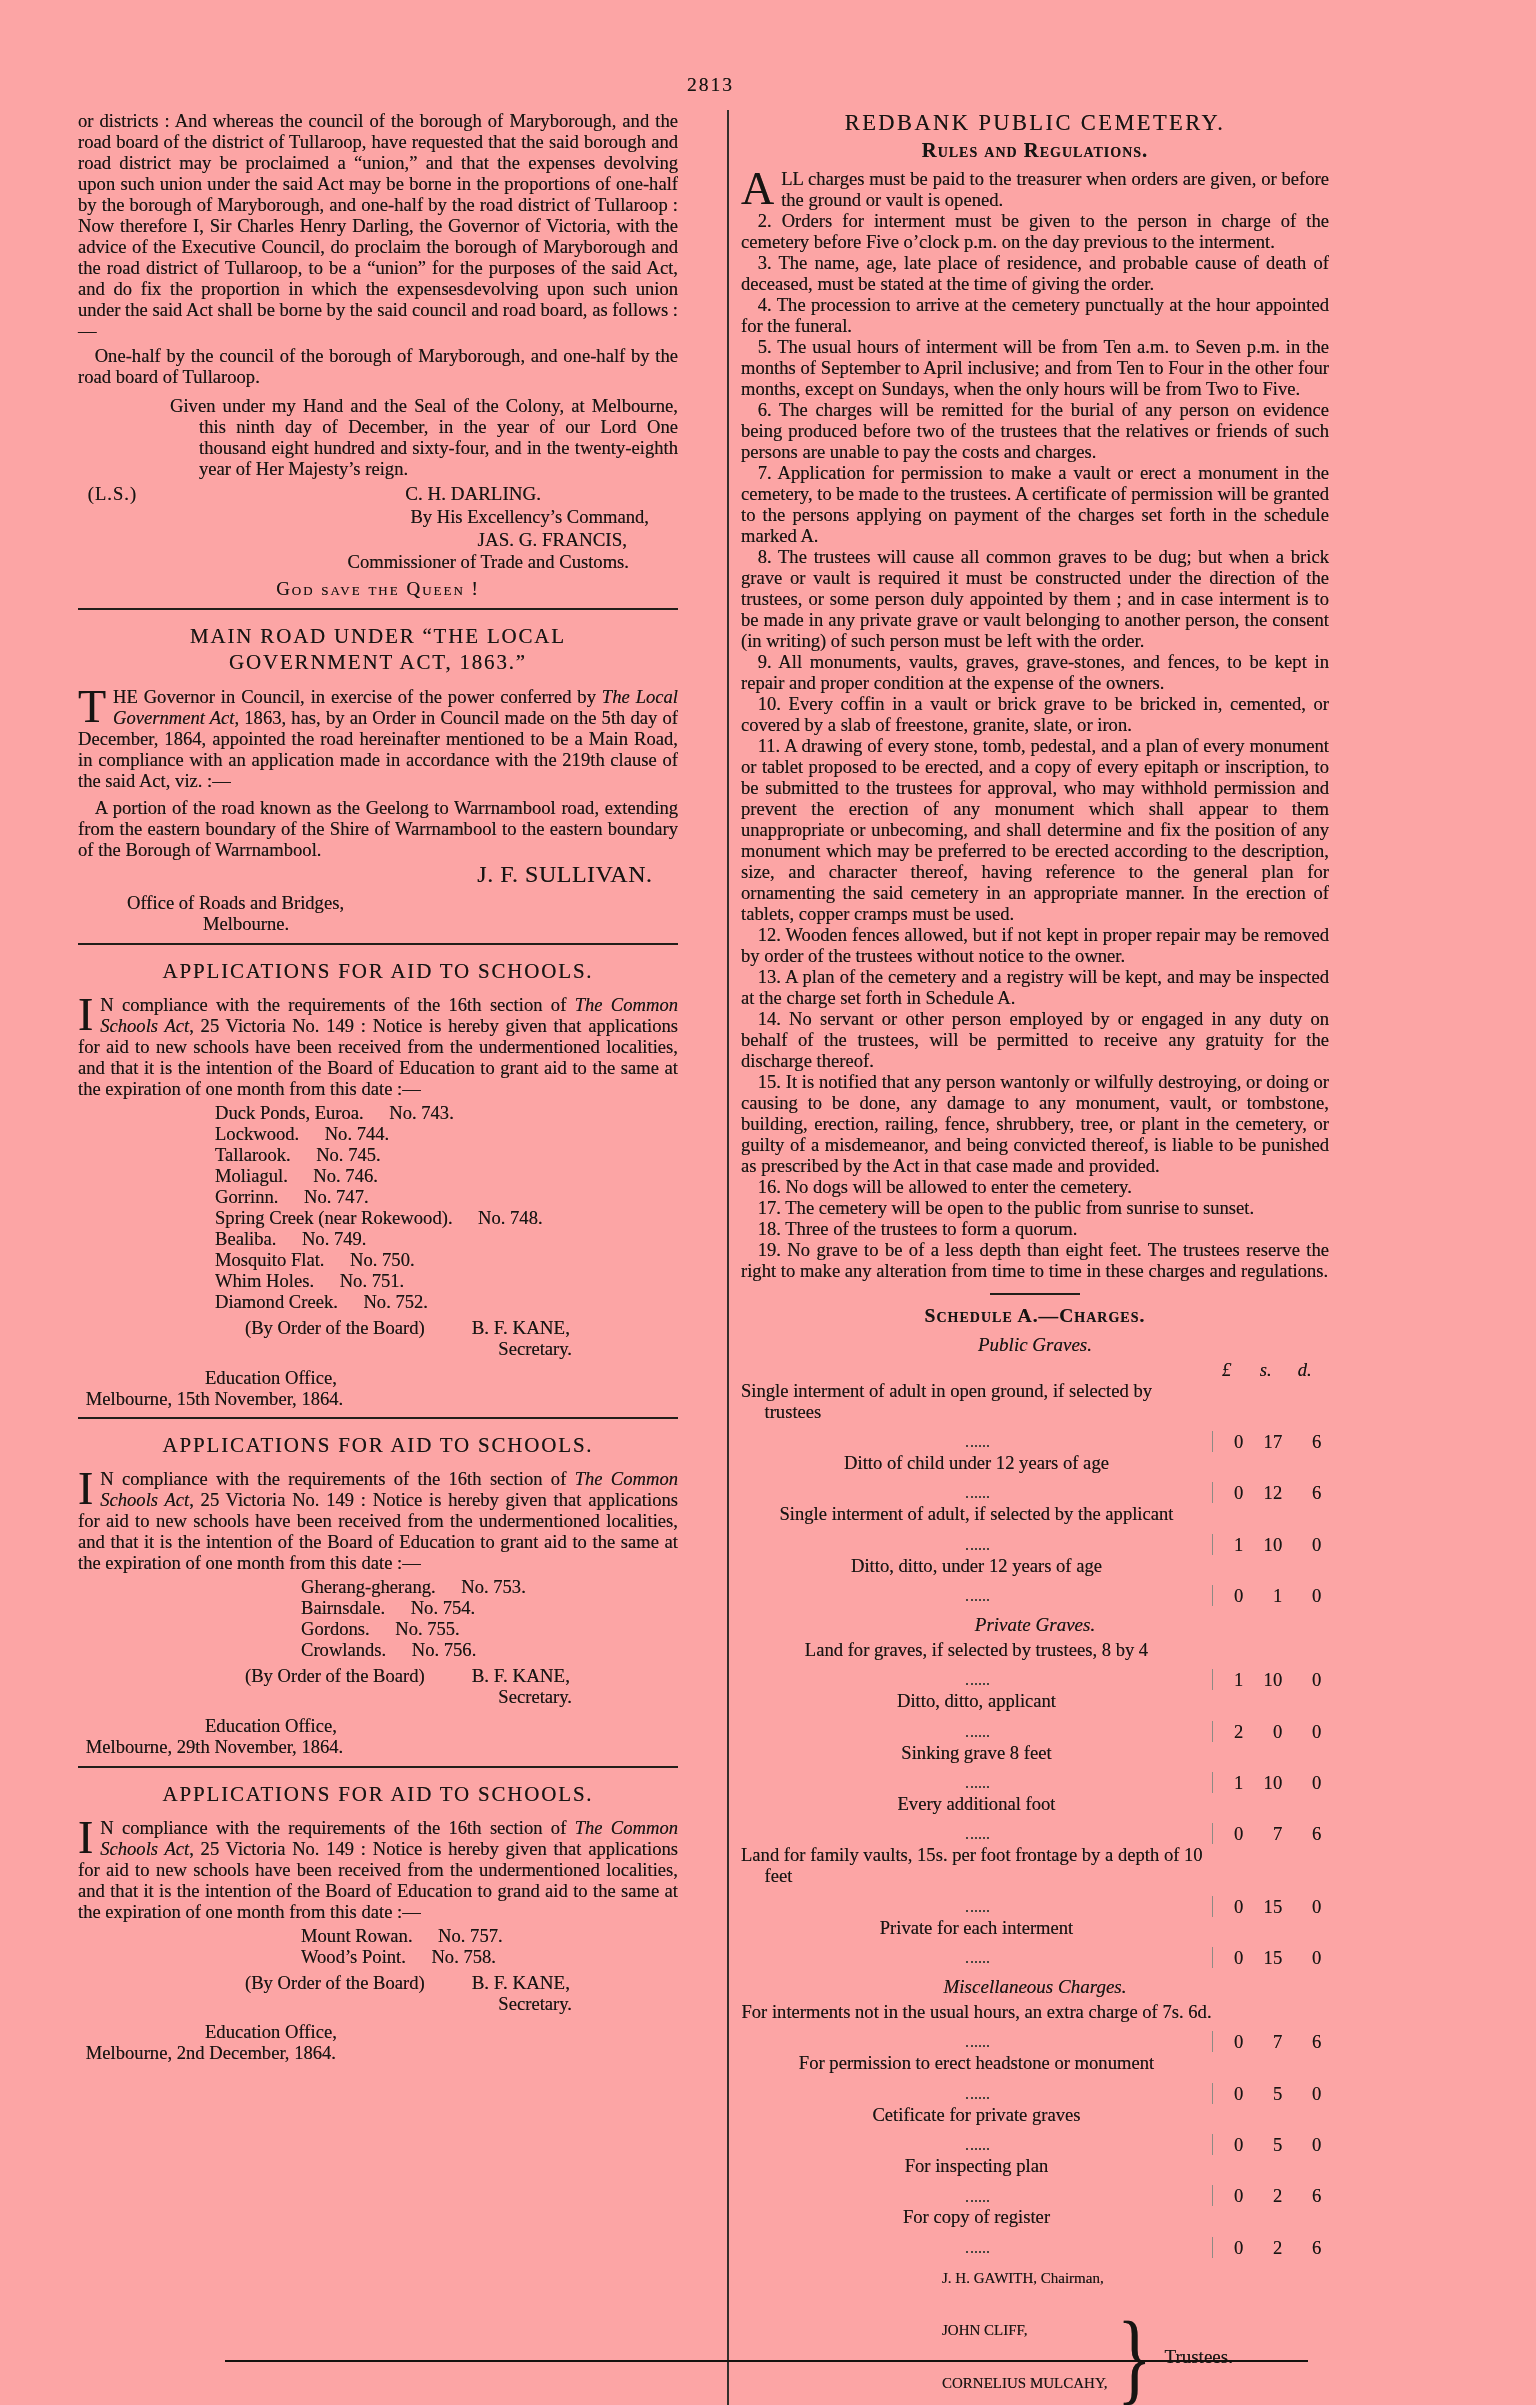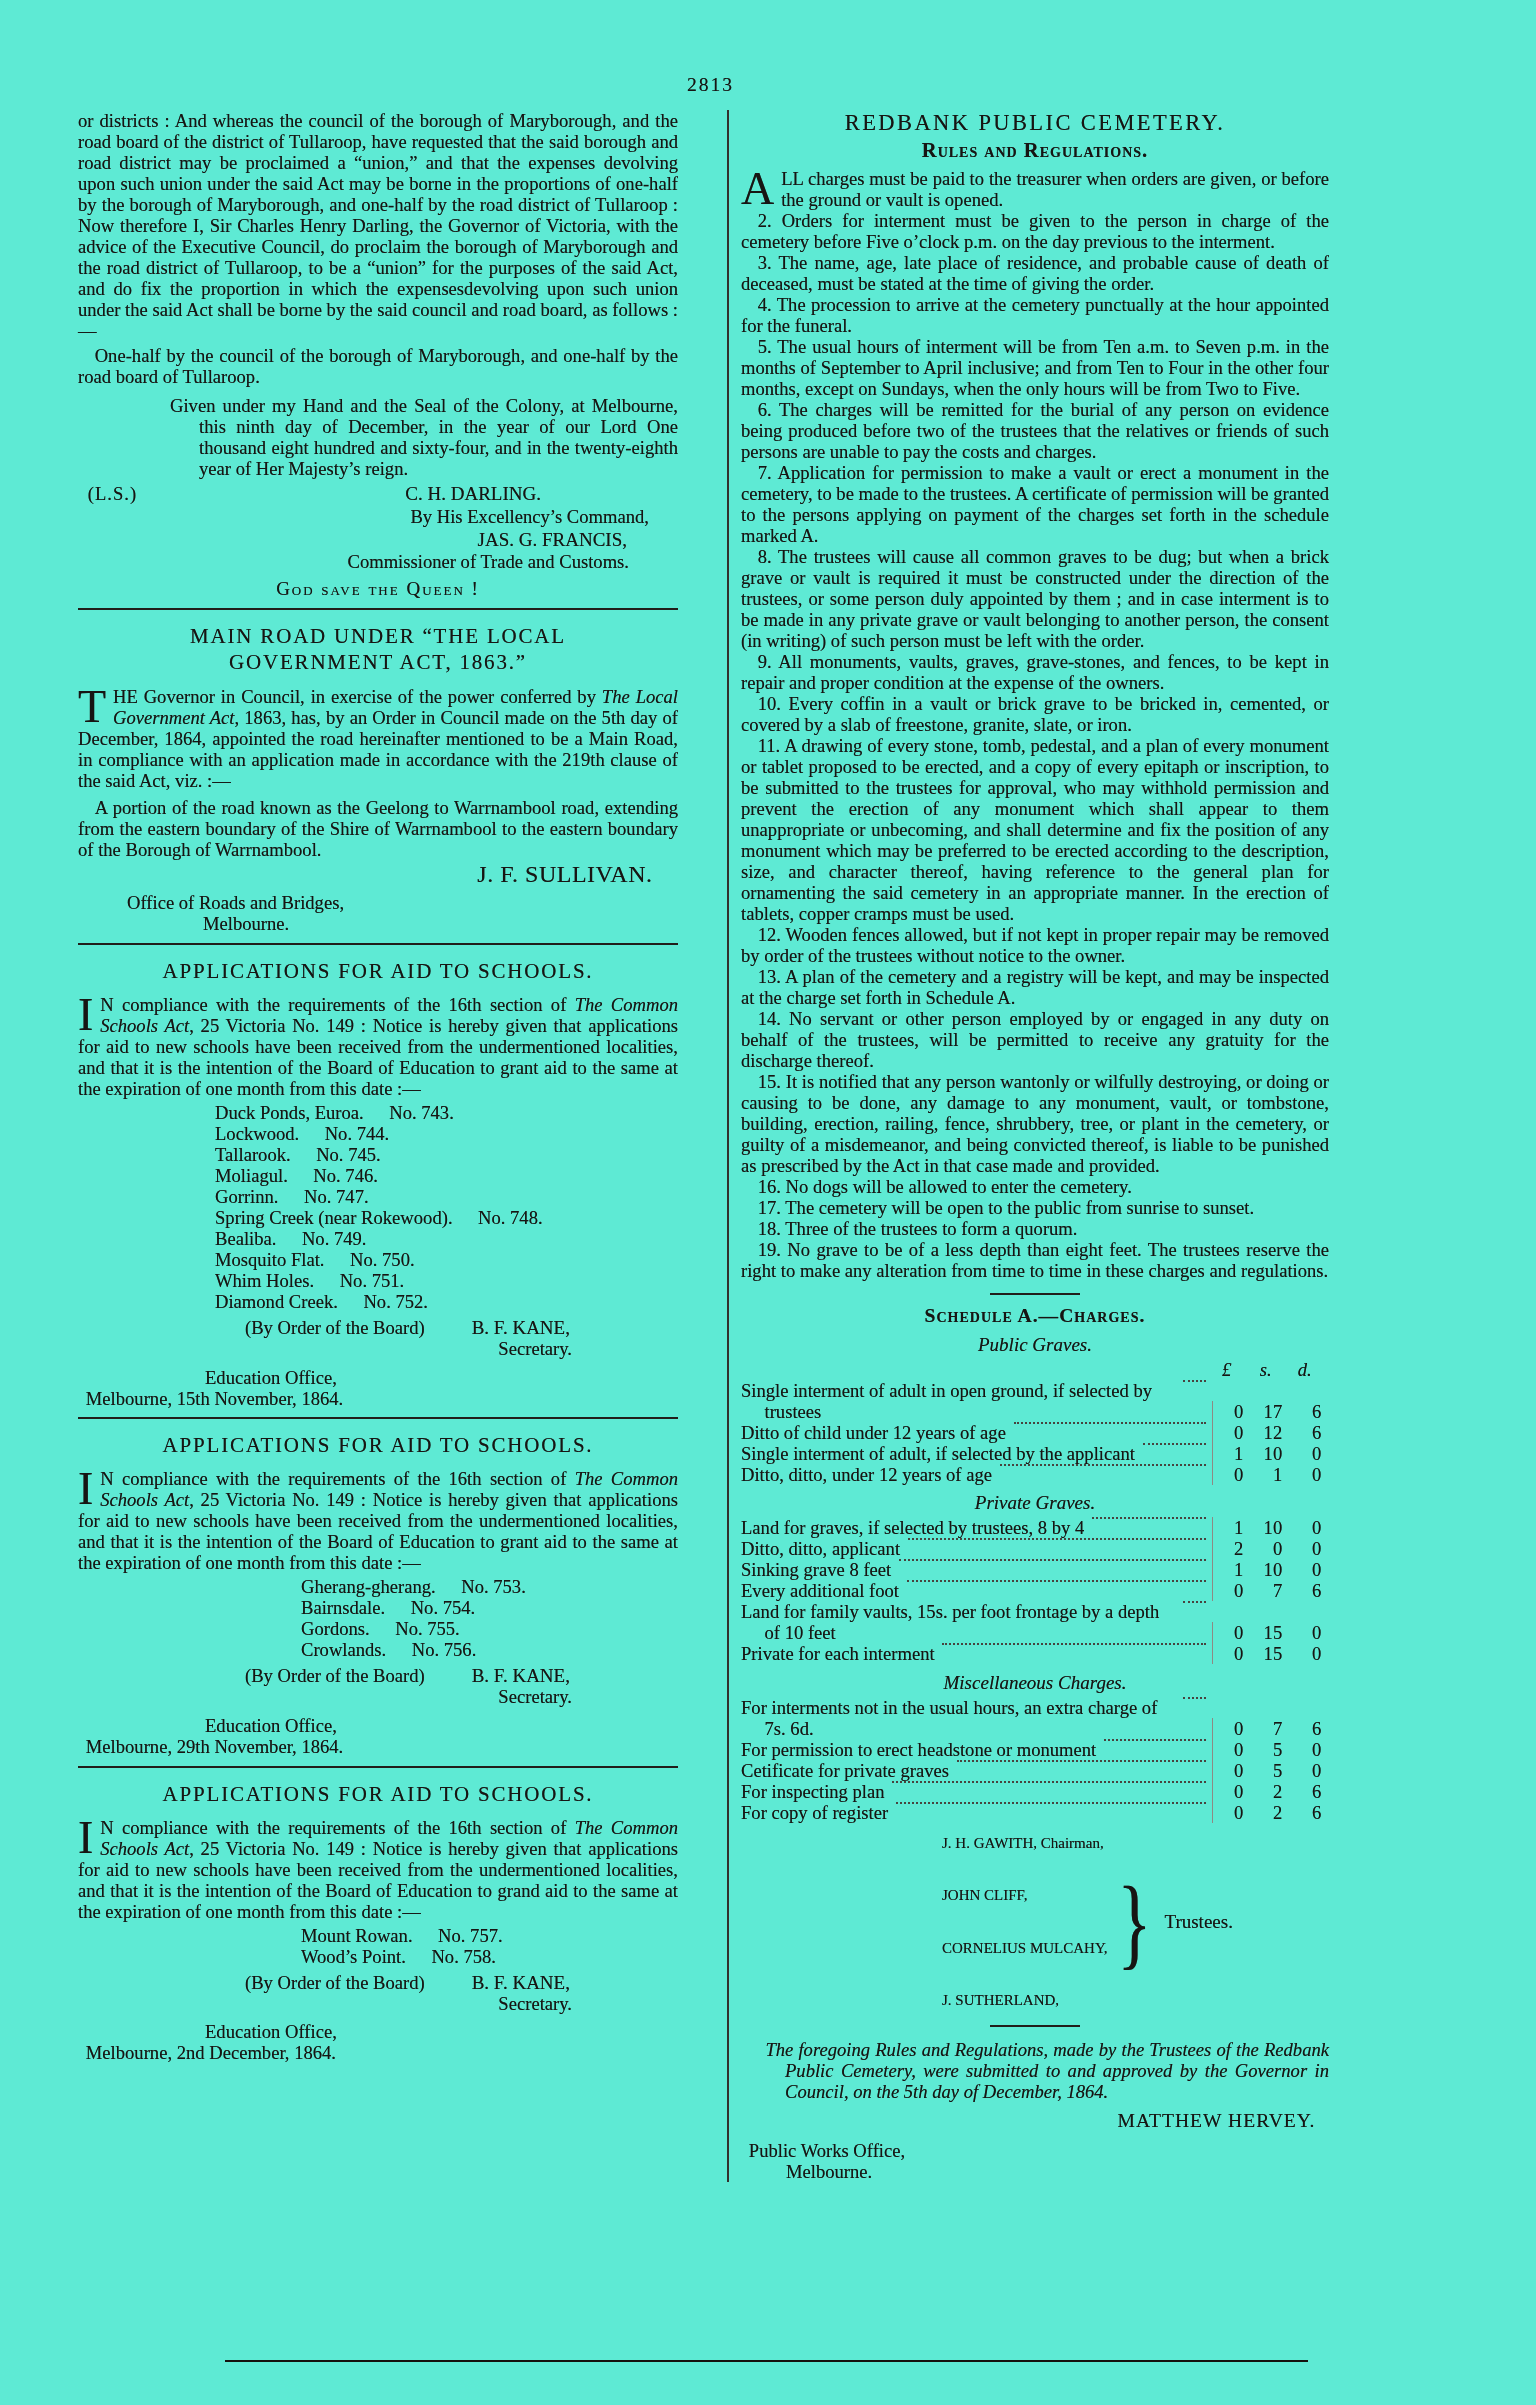"2813" .page { background: #5eead4 -> #fca5a5 }
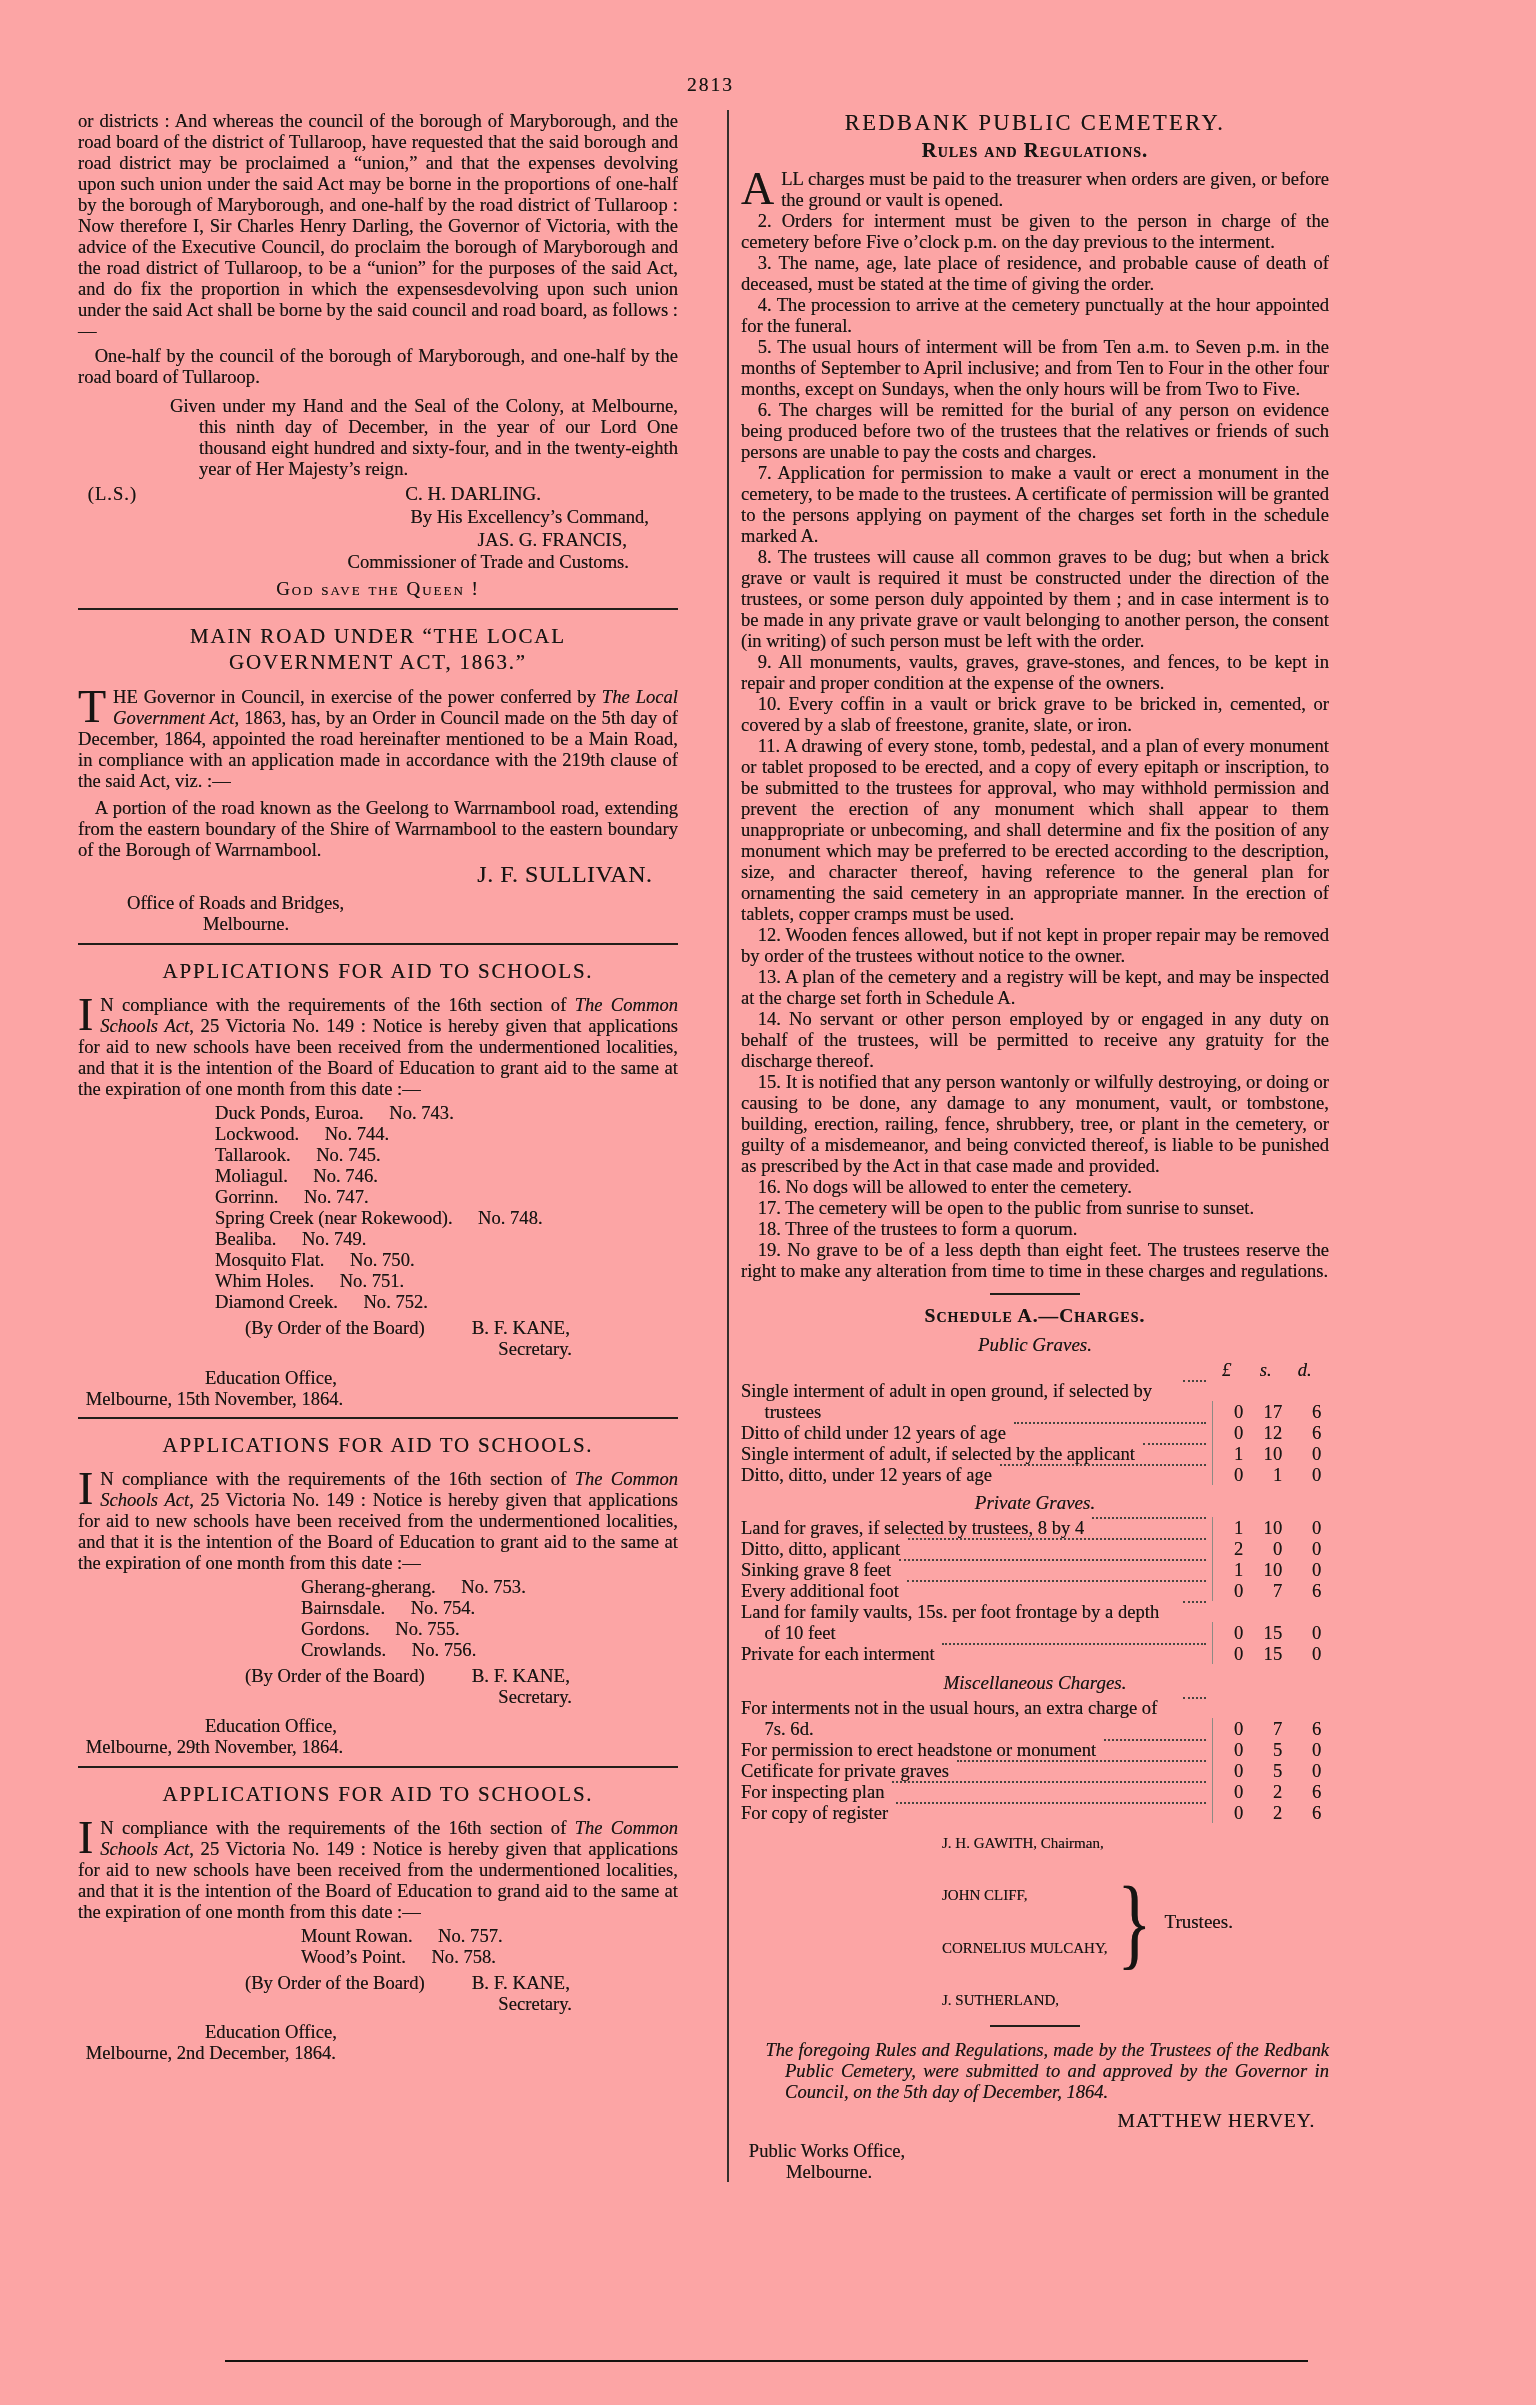"Single interment of adult in" .sdesc { align-items: flex-start -> center; flex-direction: none -> column }
